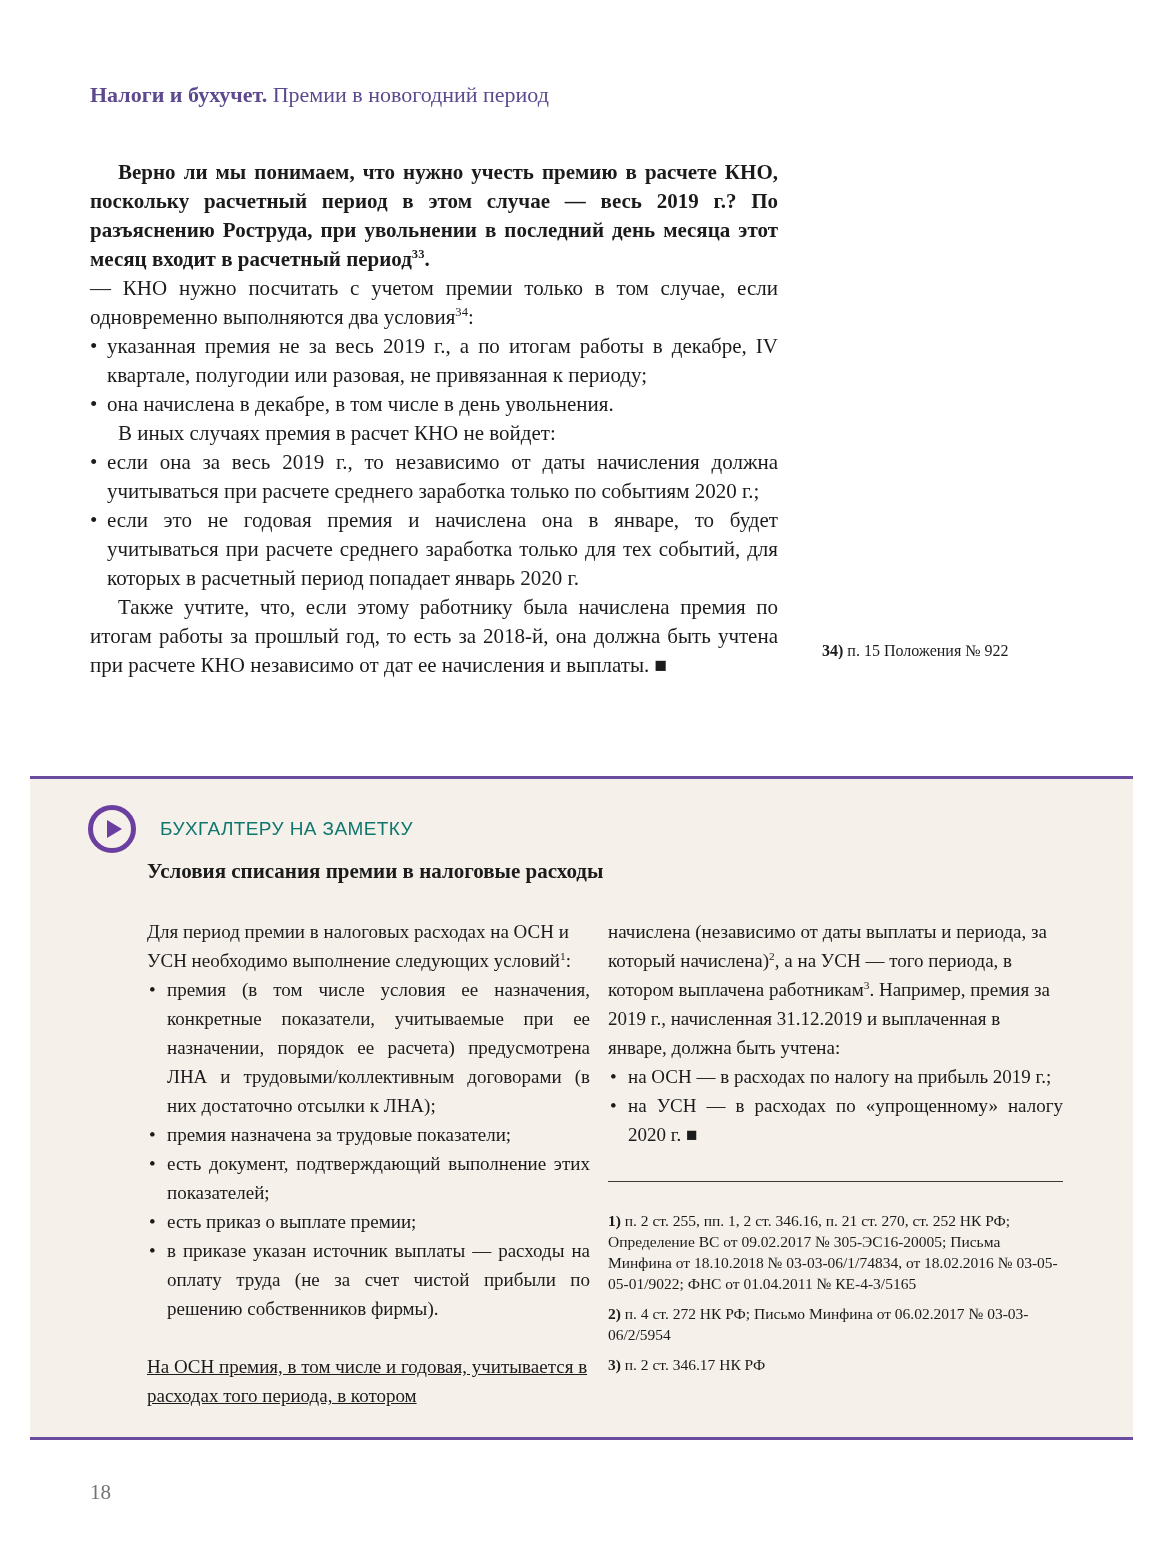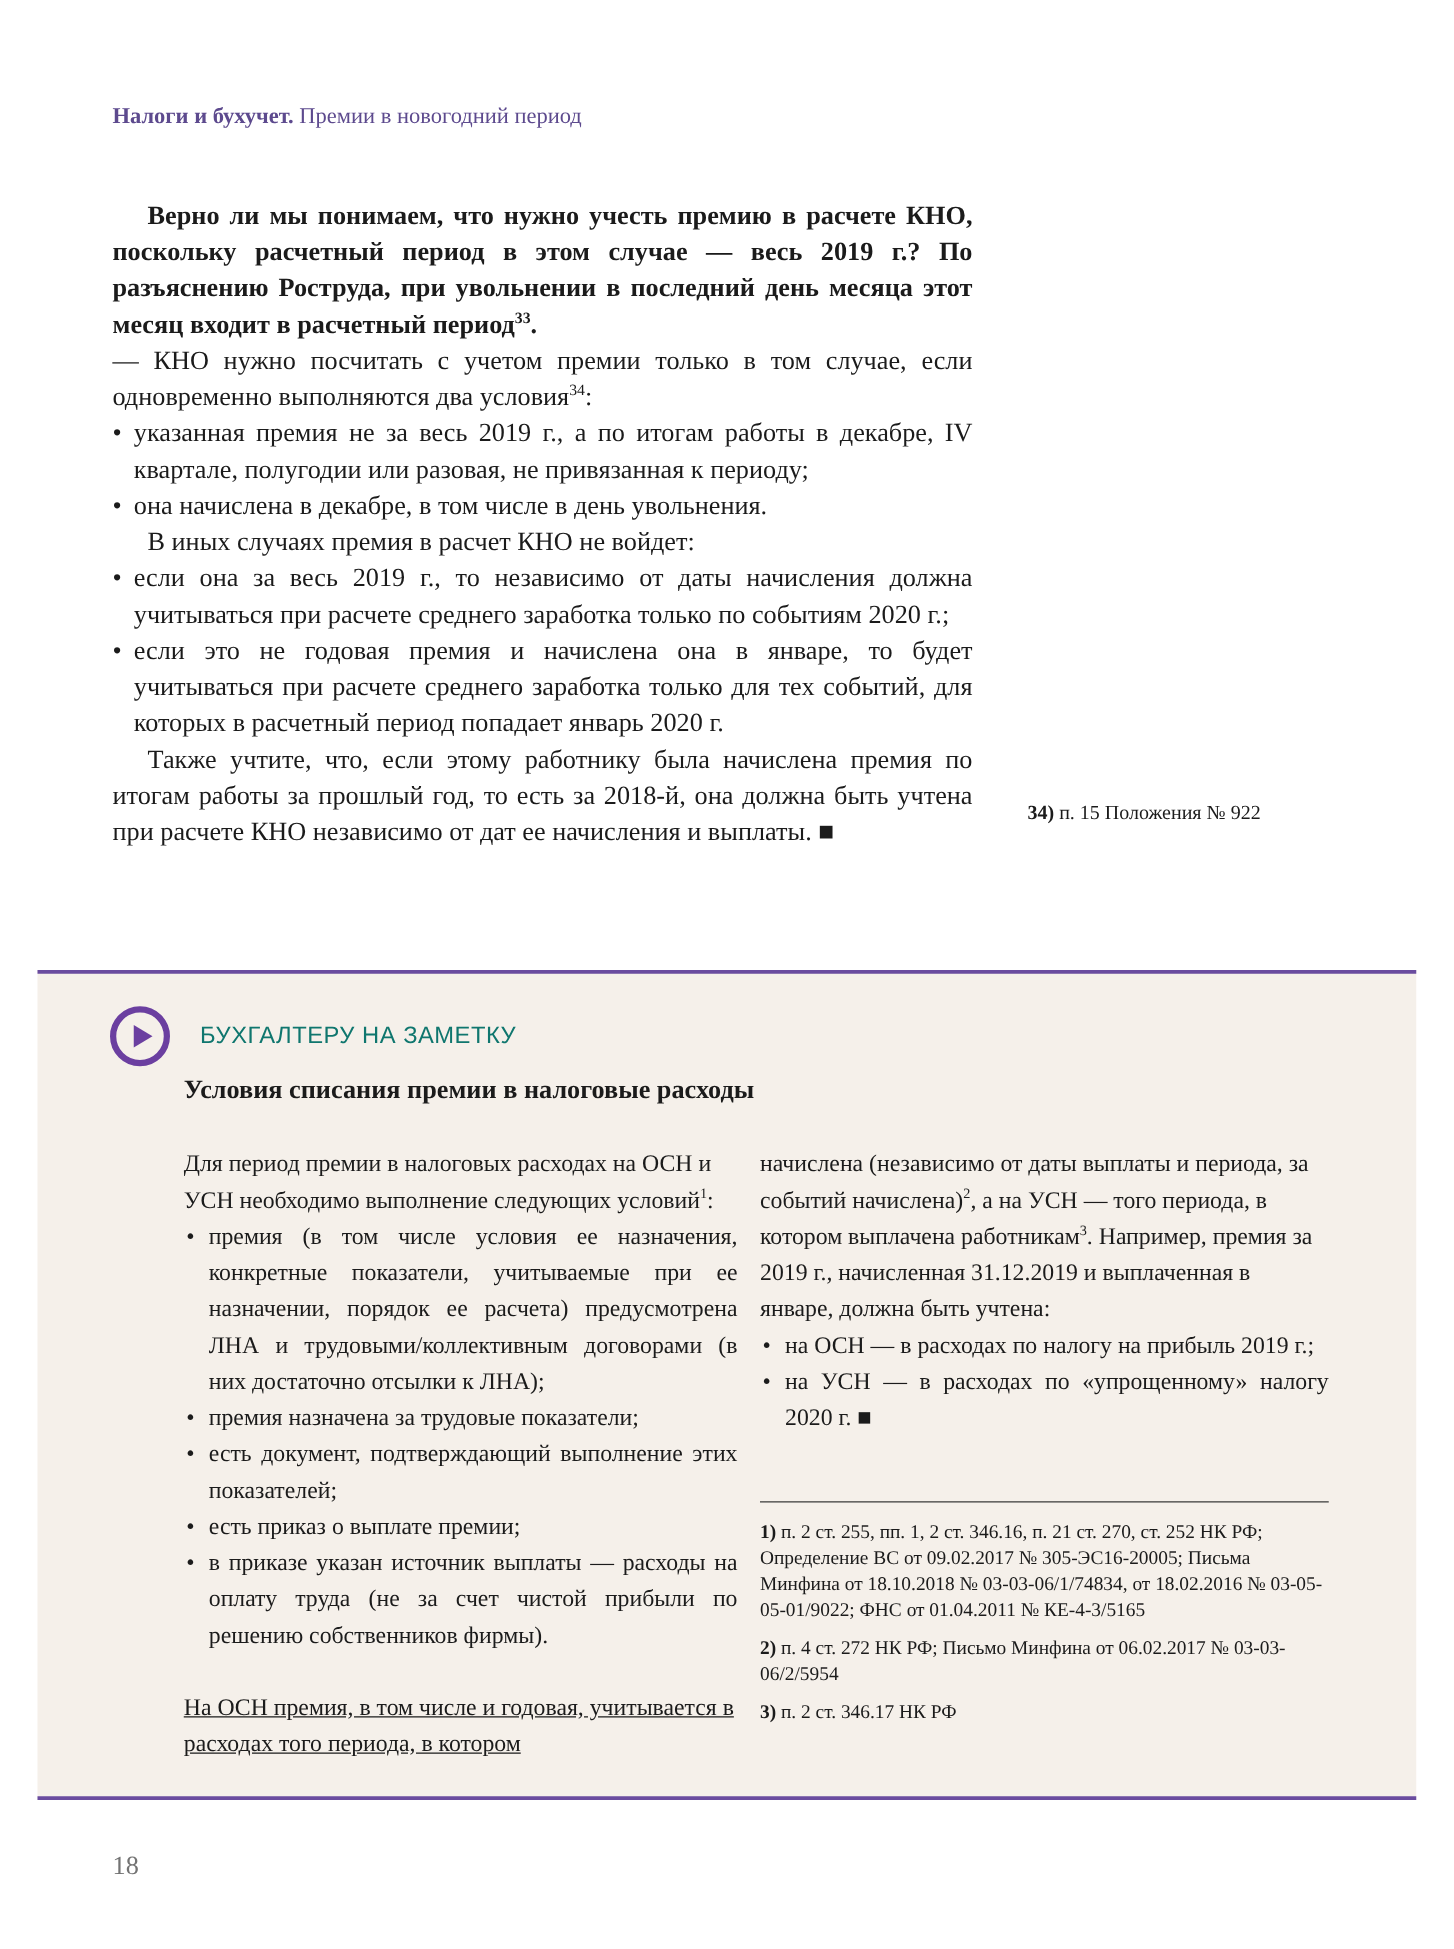"Налоги и бухучет. Премии в" .running-head { font-size: 18px -> 22px }
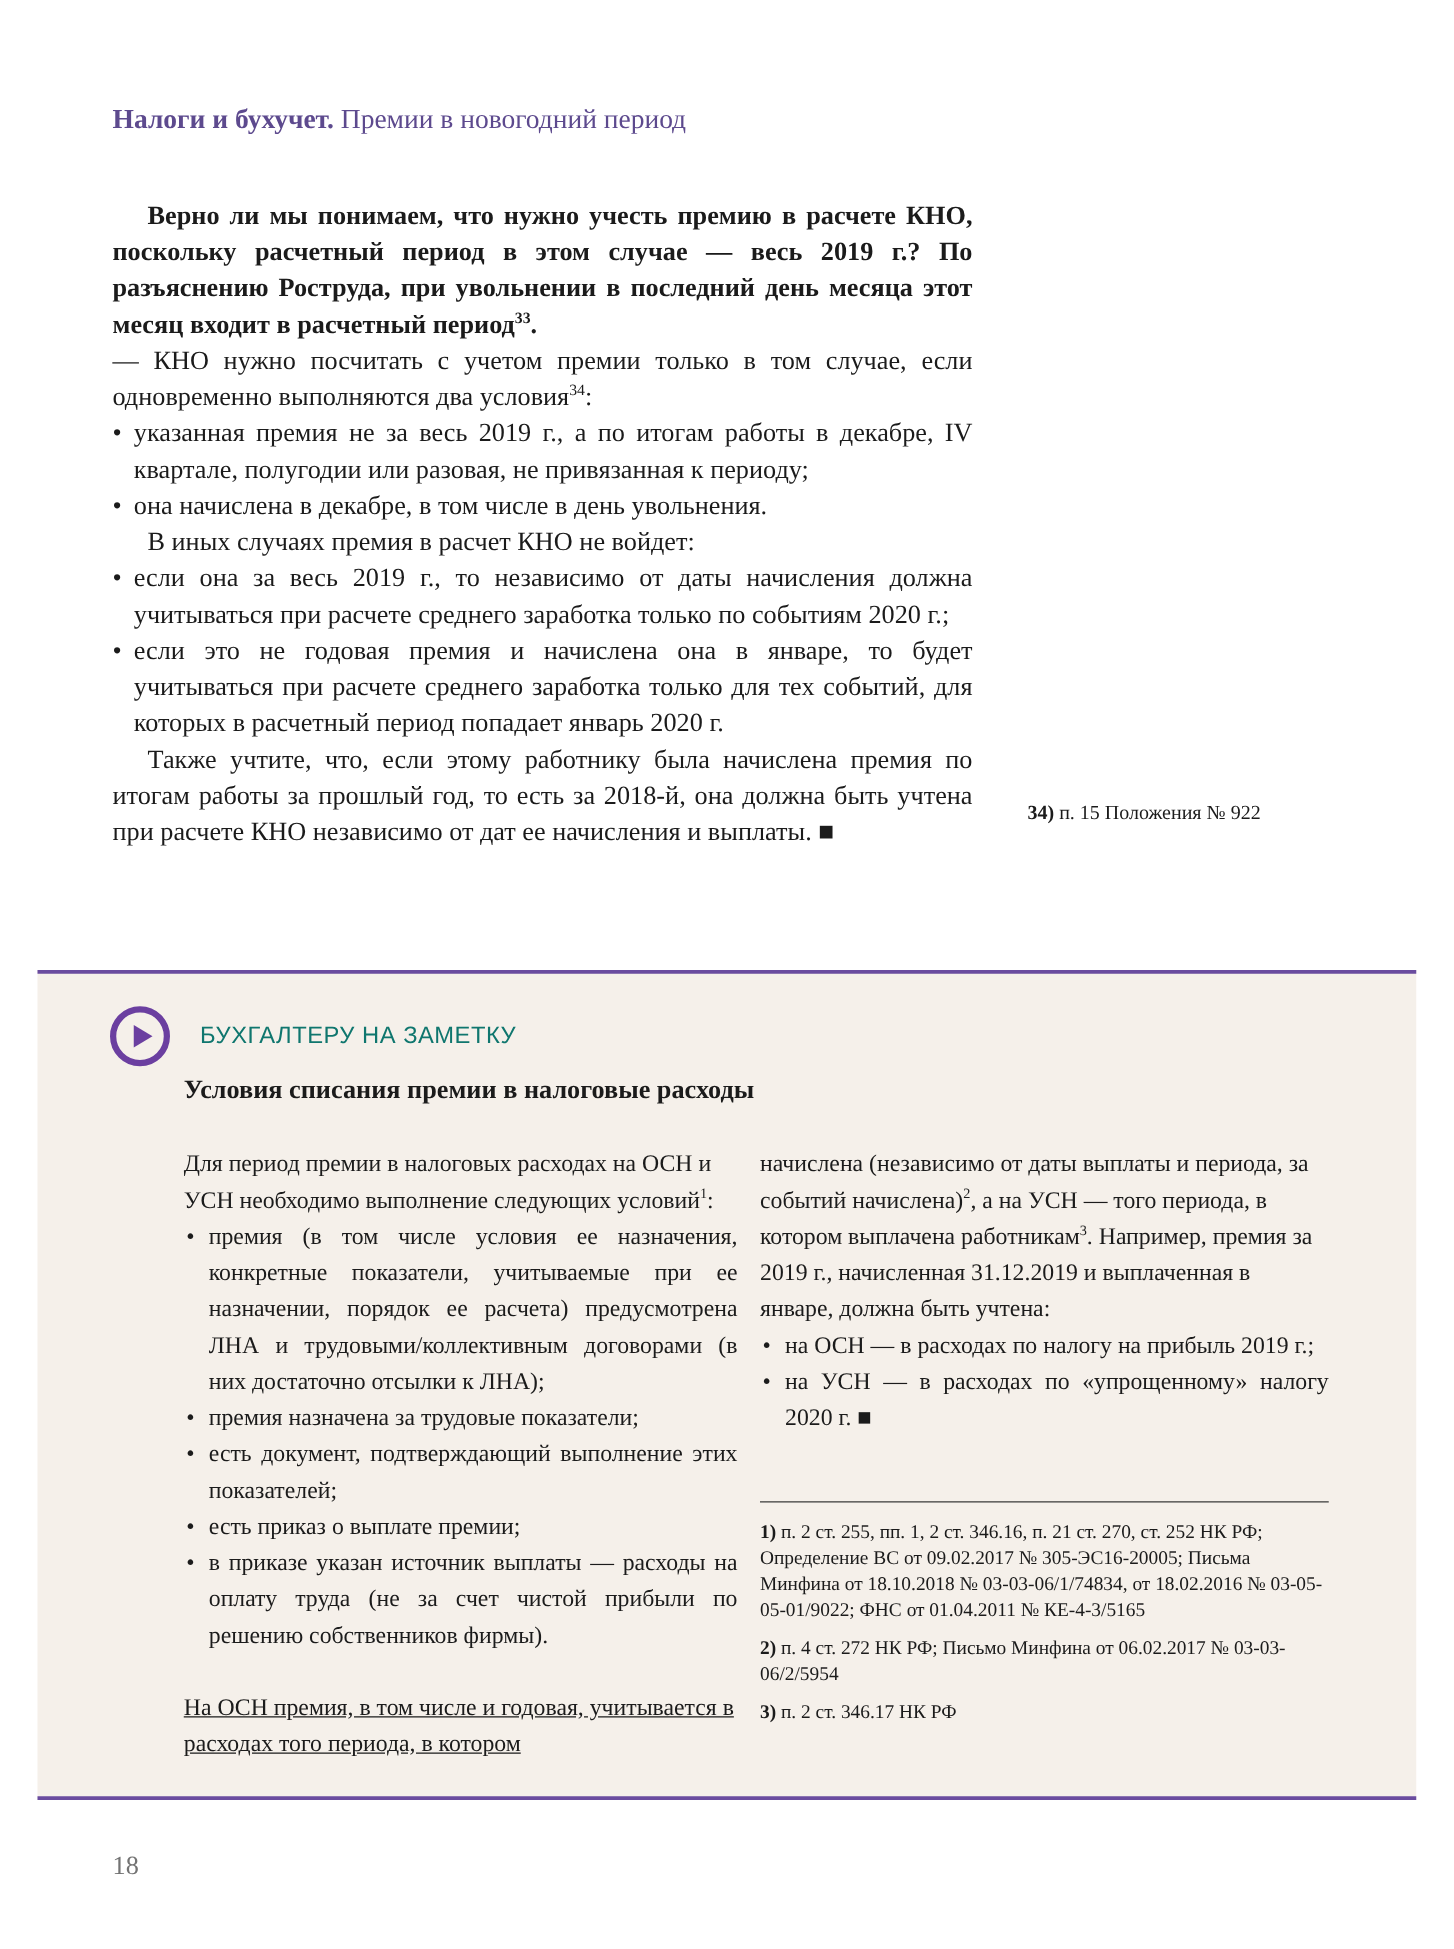"начислена (независимо от даты выплаты" span { text: событий -> который }
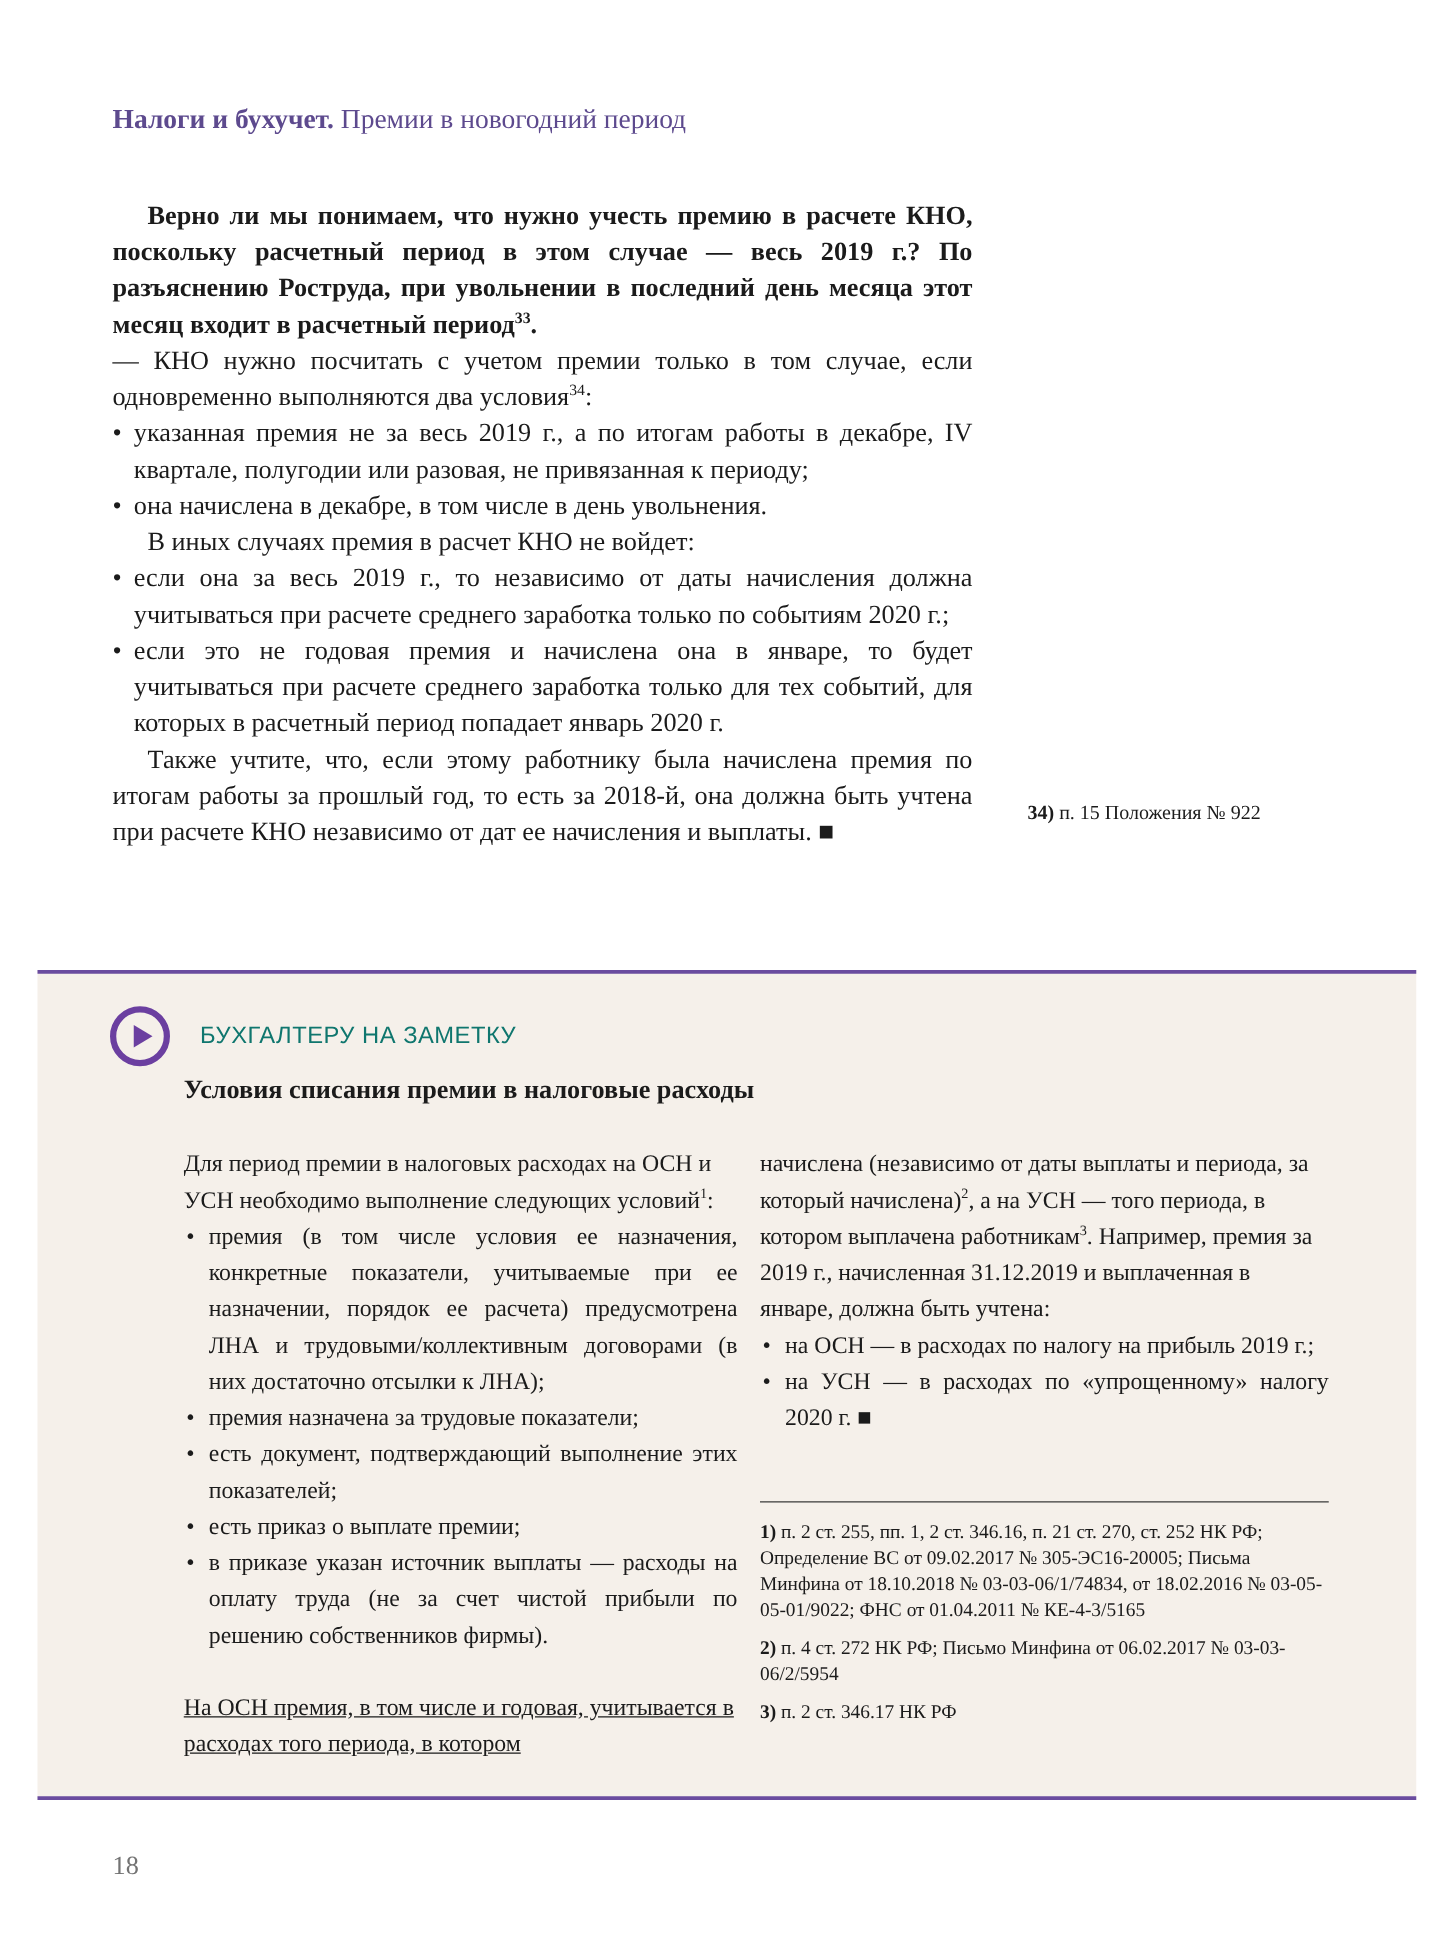"1) п. 2 ст. 255," .fnotes { margin-top: 52px -> 32px; padding-top: 13px -> 28px }
